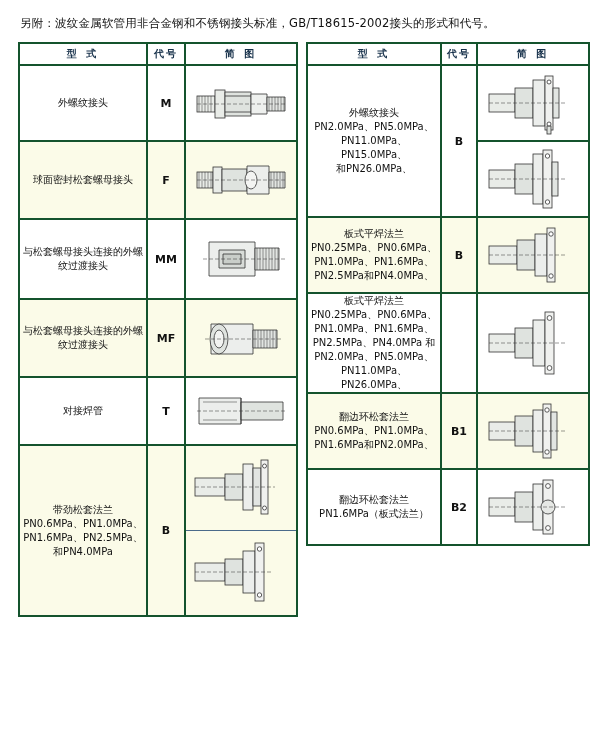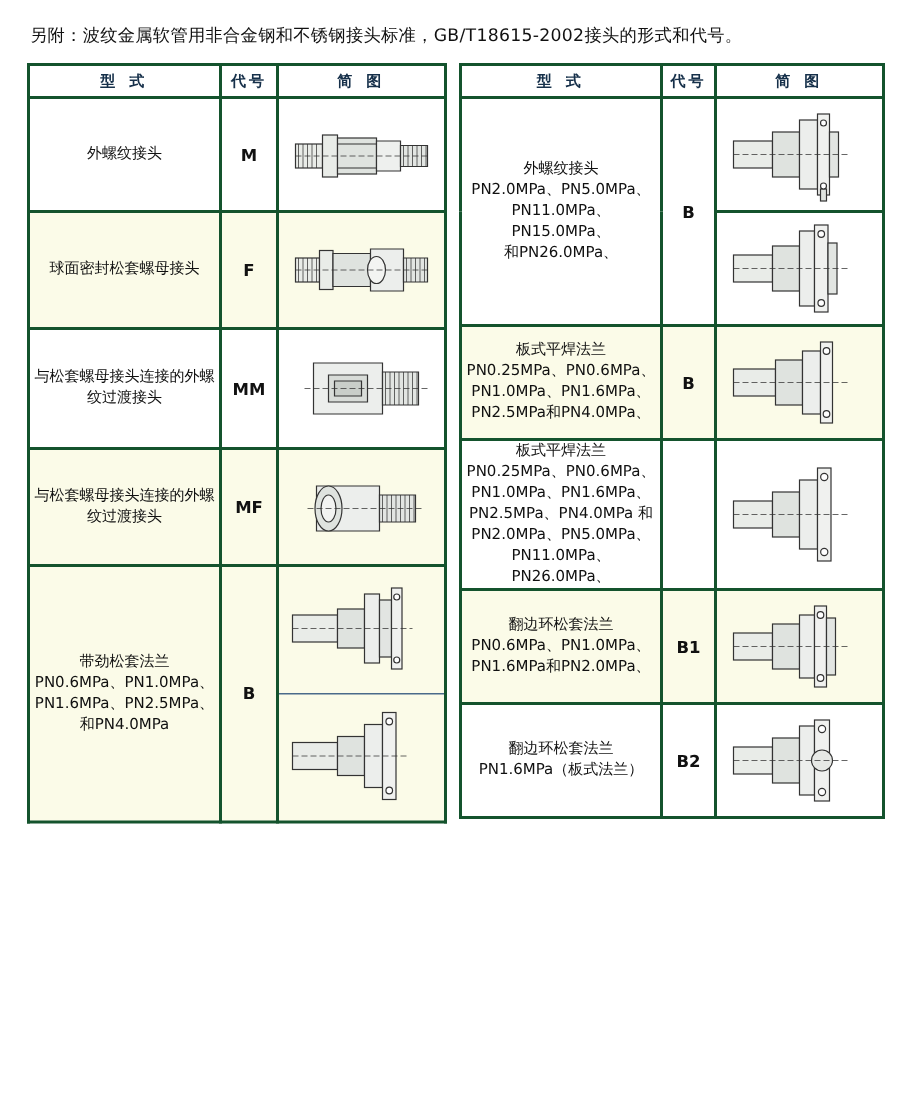"对接焊管" tr { html: none -> <tr> <td>对接焊管</td> <td>T</td> <td> <svg> <g> <path></path> <path></path> <line></line> <line></line> <path></path> <path></path> </g> </svg> </td> </tr> }
